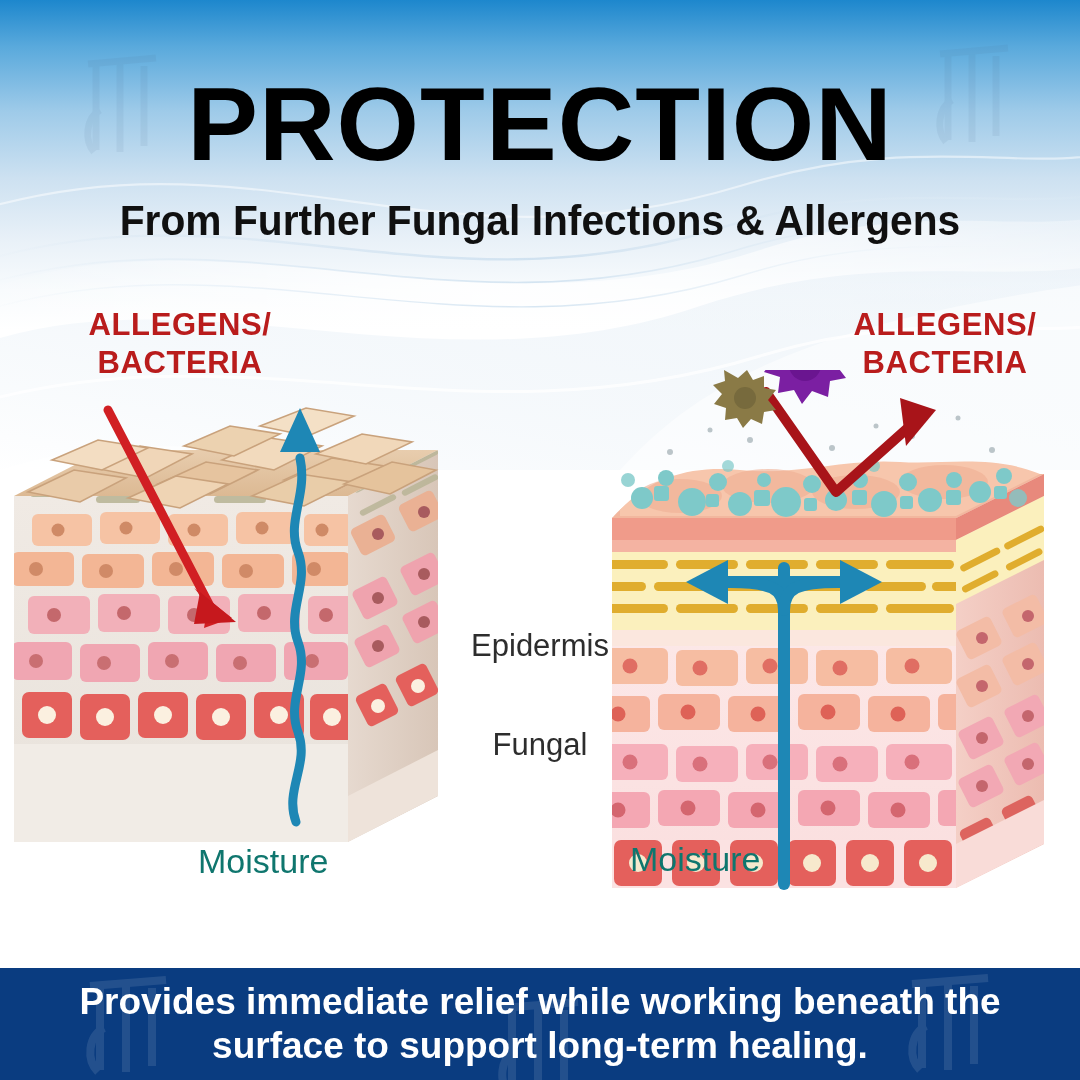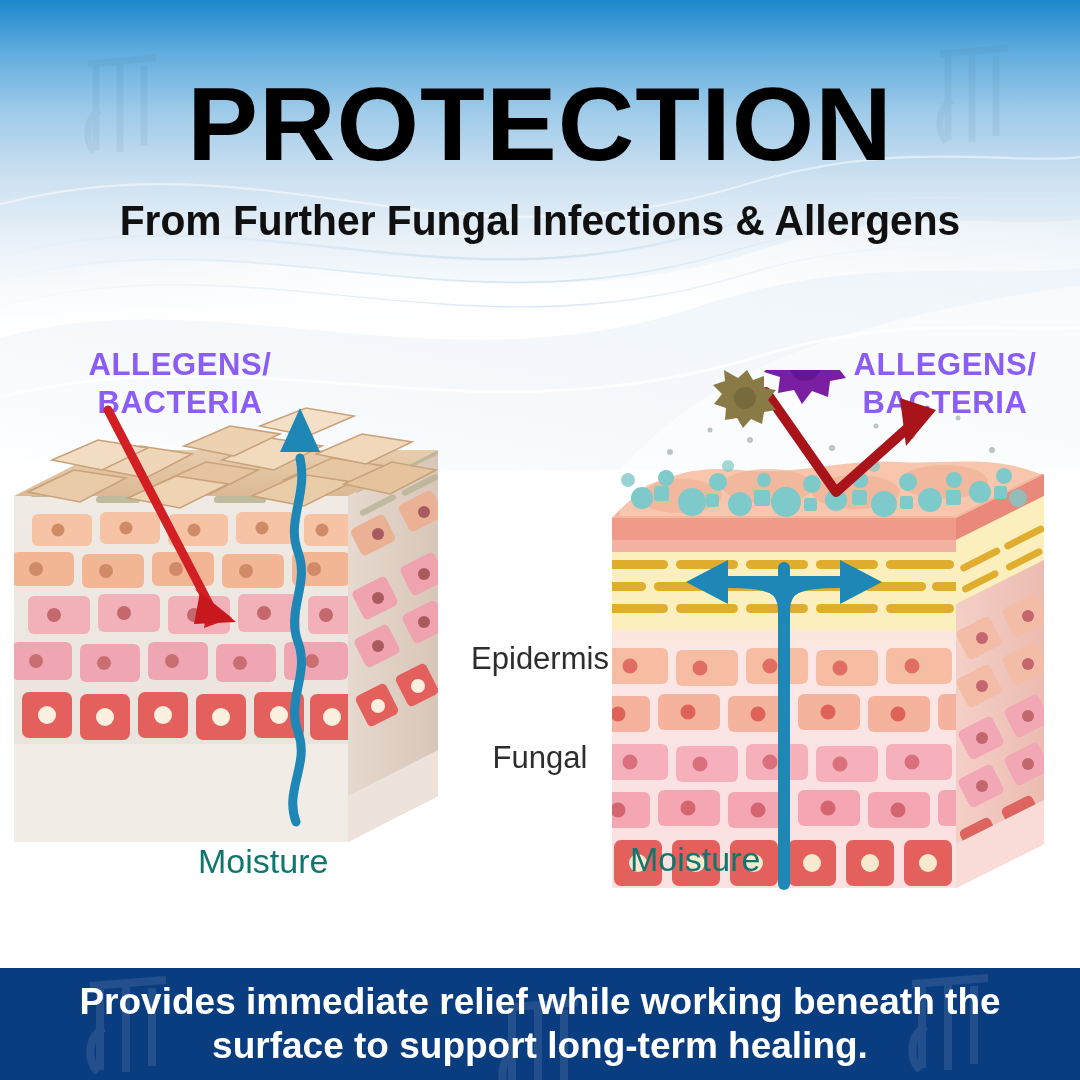"ALLEGENS/" .allerg-label { color: #8b5cf6 -> #b91c1c; margin-top: 40px -> none }
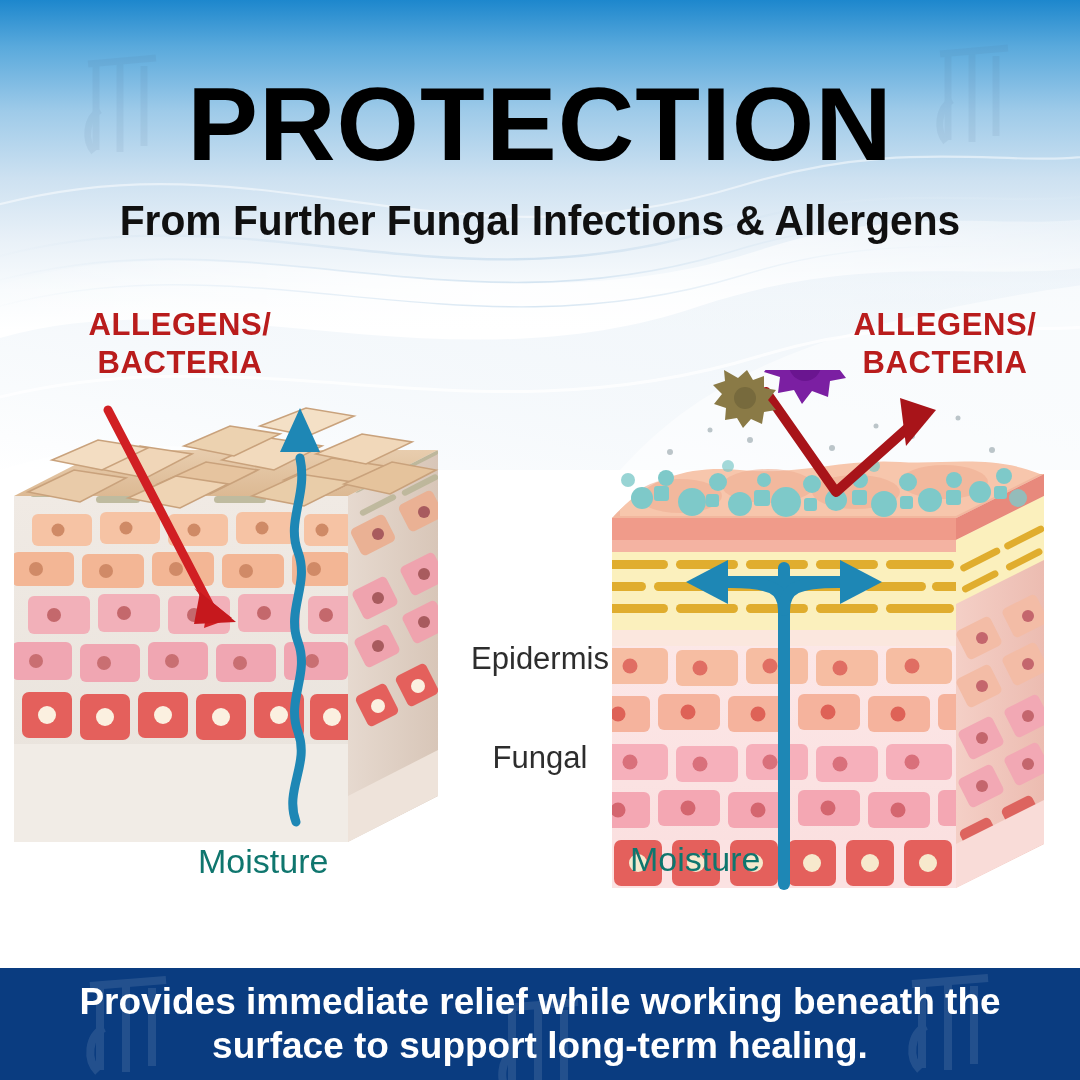"Epidermis" .axis-label { margin-top: 13px -> none }
